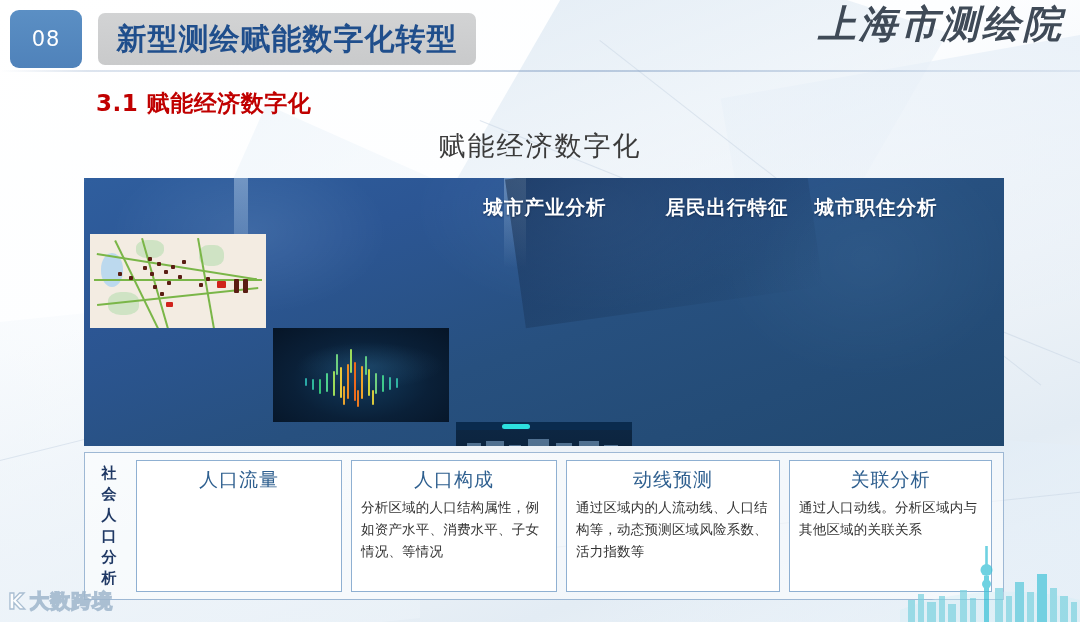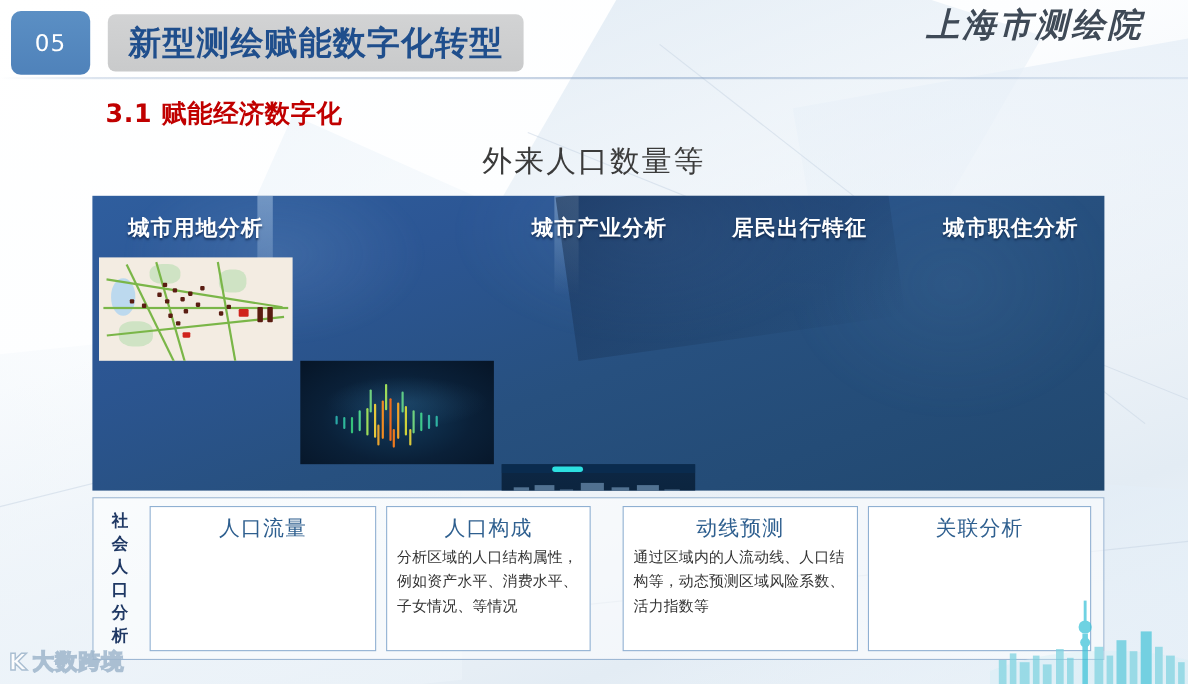"05" span { text: 05 -> 08 }
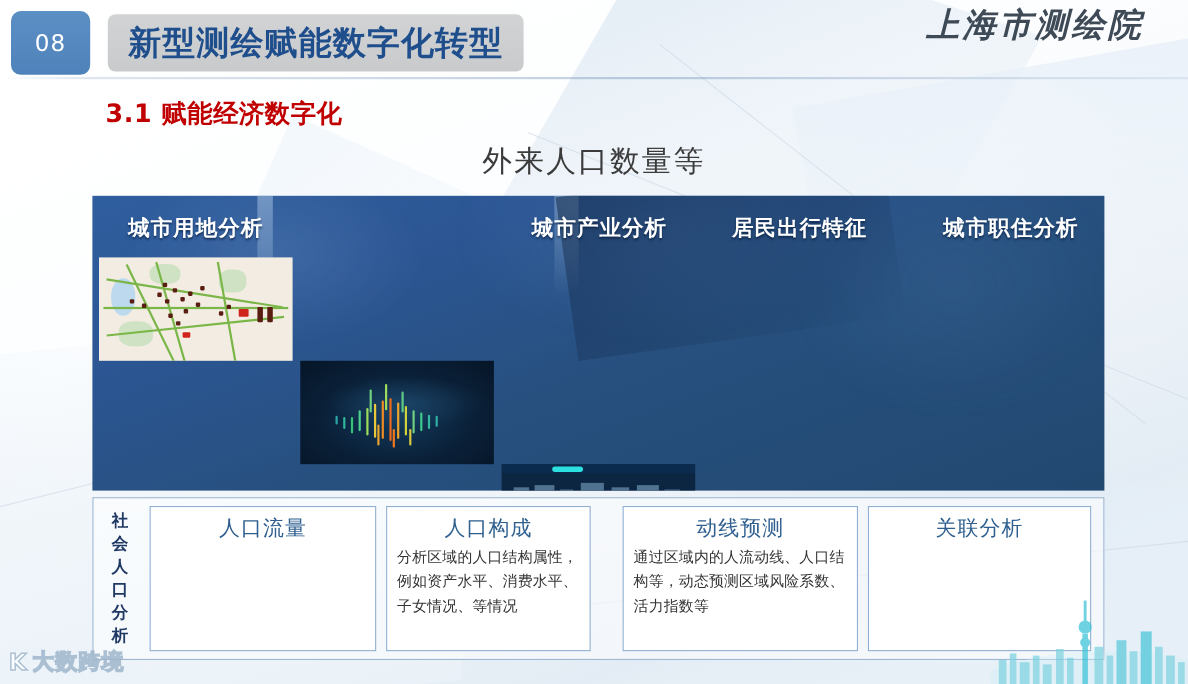"上海市测绘院" #logo .cn { font-size: 30px -> 38px }
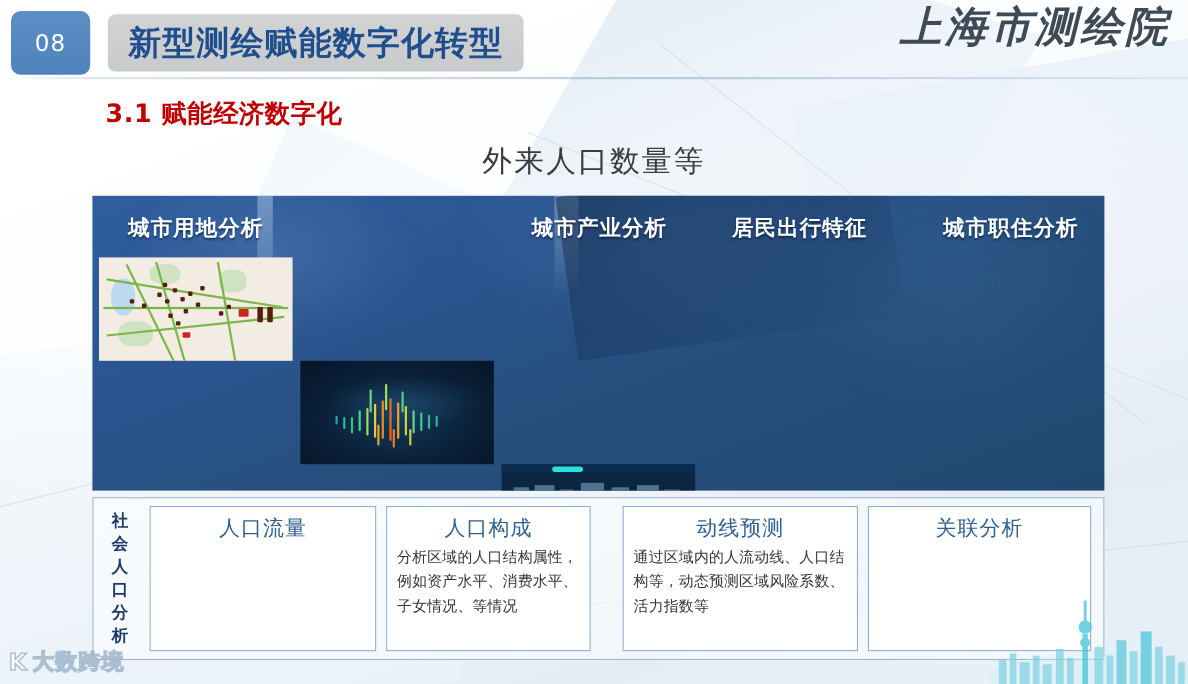"外来人口数量等" div { text: 外来人口数量等 -> 赋能经济数字化 }
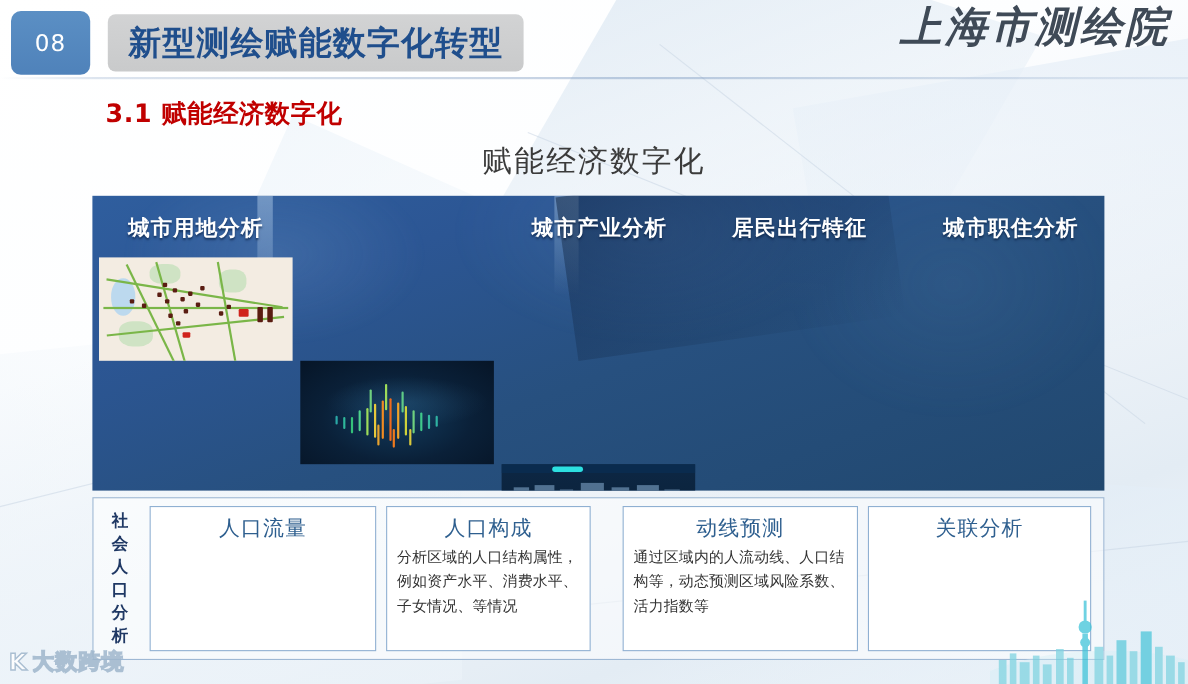"城市用地分析" div.colhead { html: <div> <span>城市用地分析</span> </div> -> none }
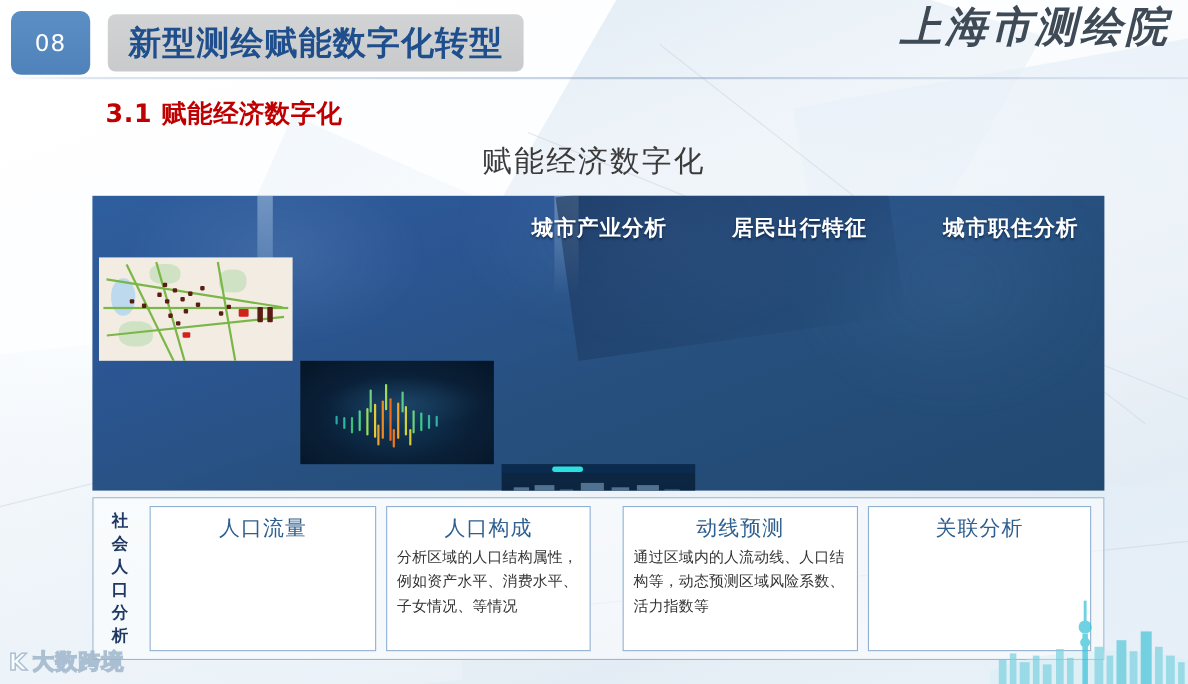"城市职住分析" div.colhead { left: 745px -> 702px }
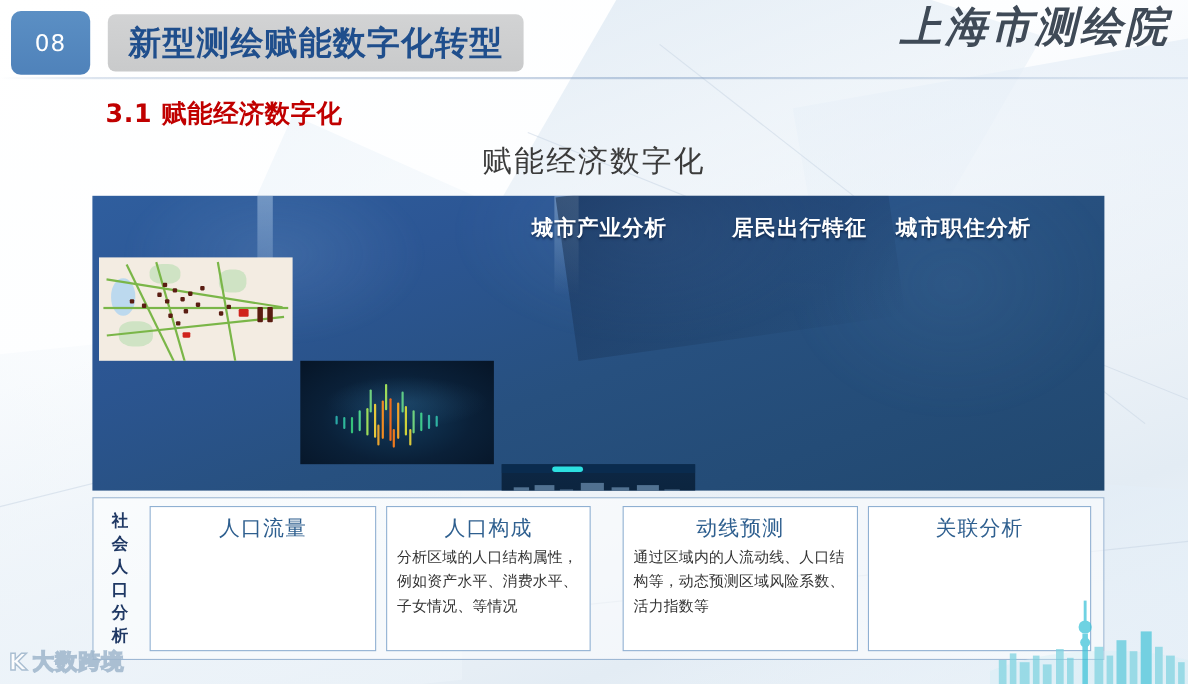"人口构成" div.card { width: 186px -> 206px }
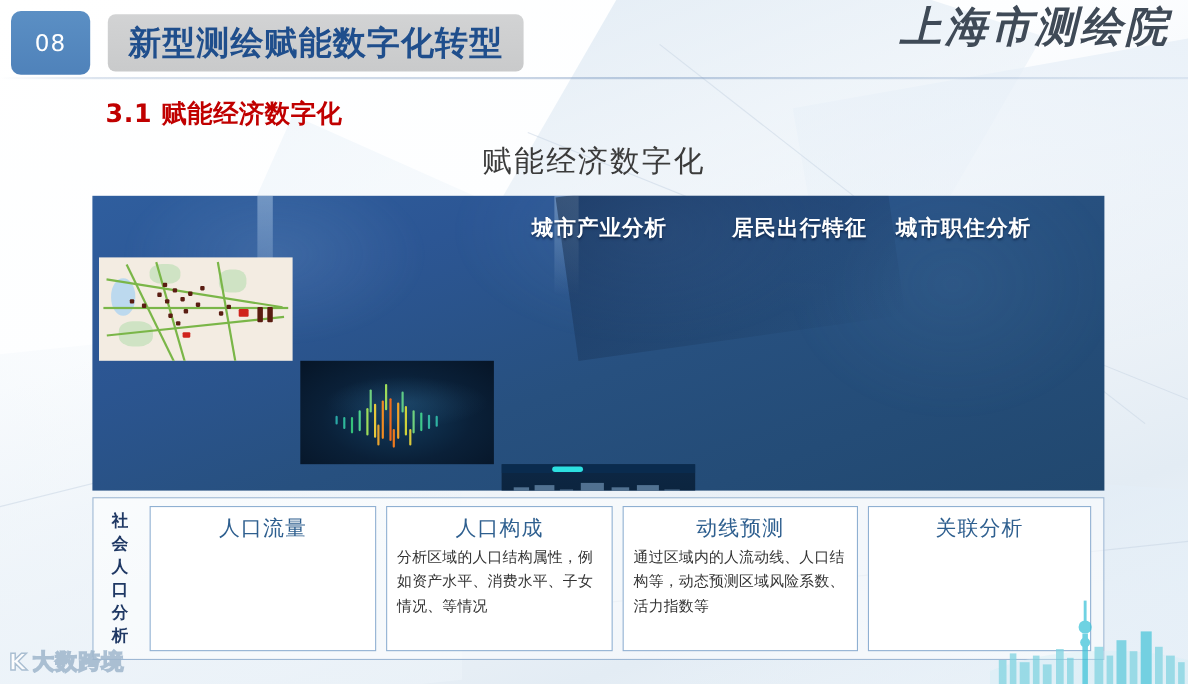"通过人口动线。分析区域内与其他区域的关联关系" div.cb { html: none -> <div>通过人口动线。分析区域内与其他区域的关联关系</div> }
